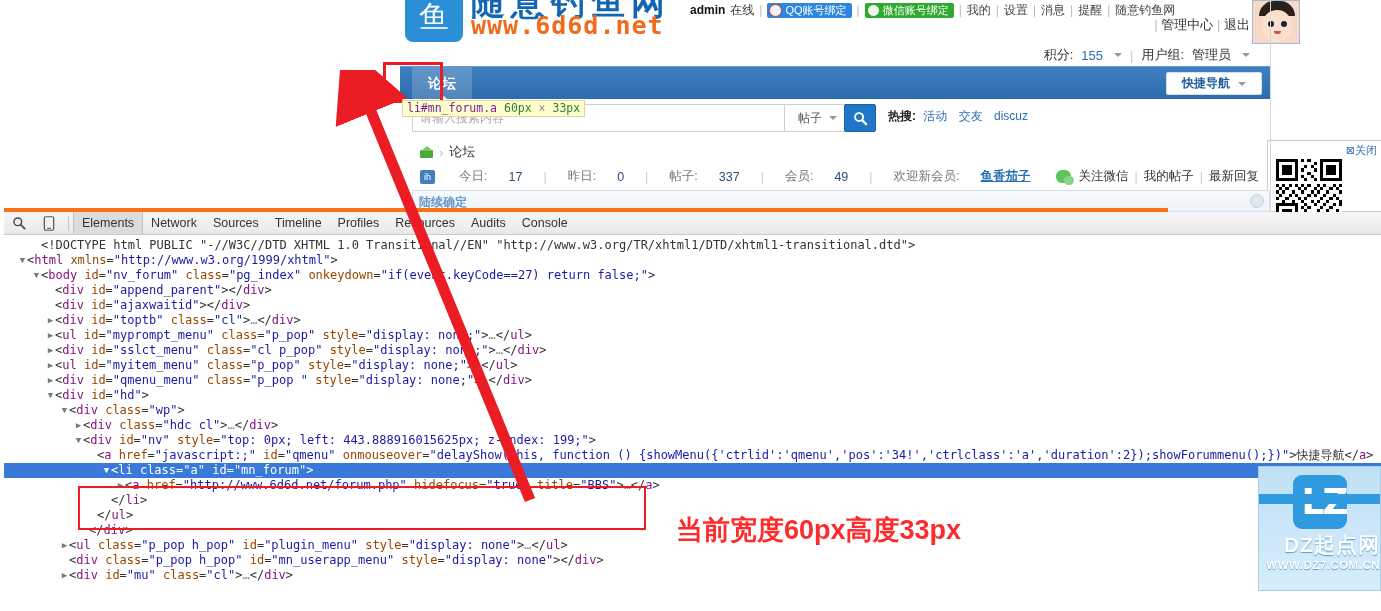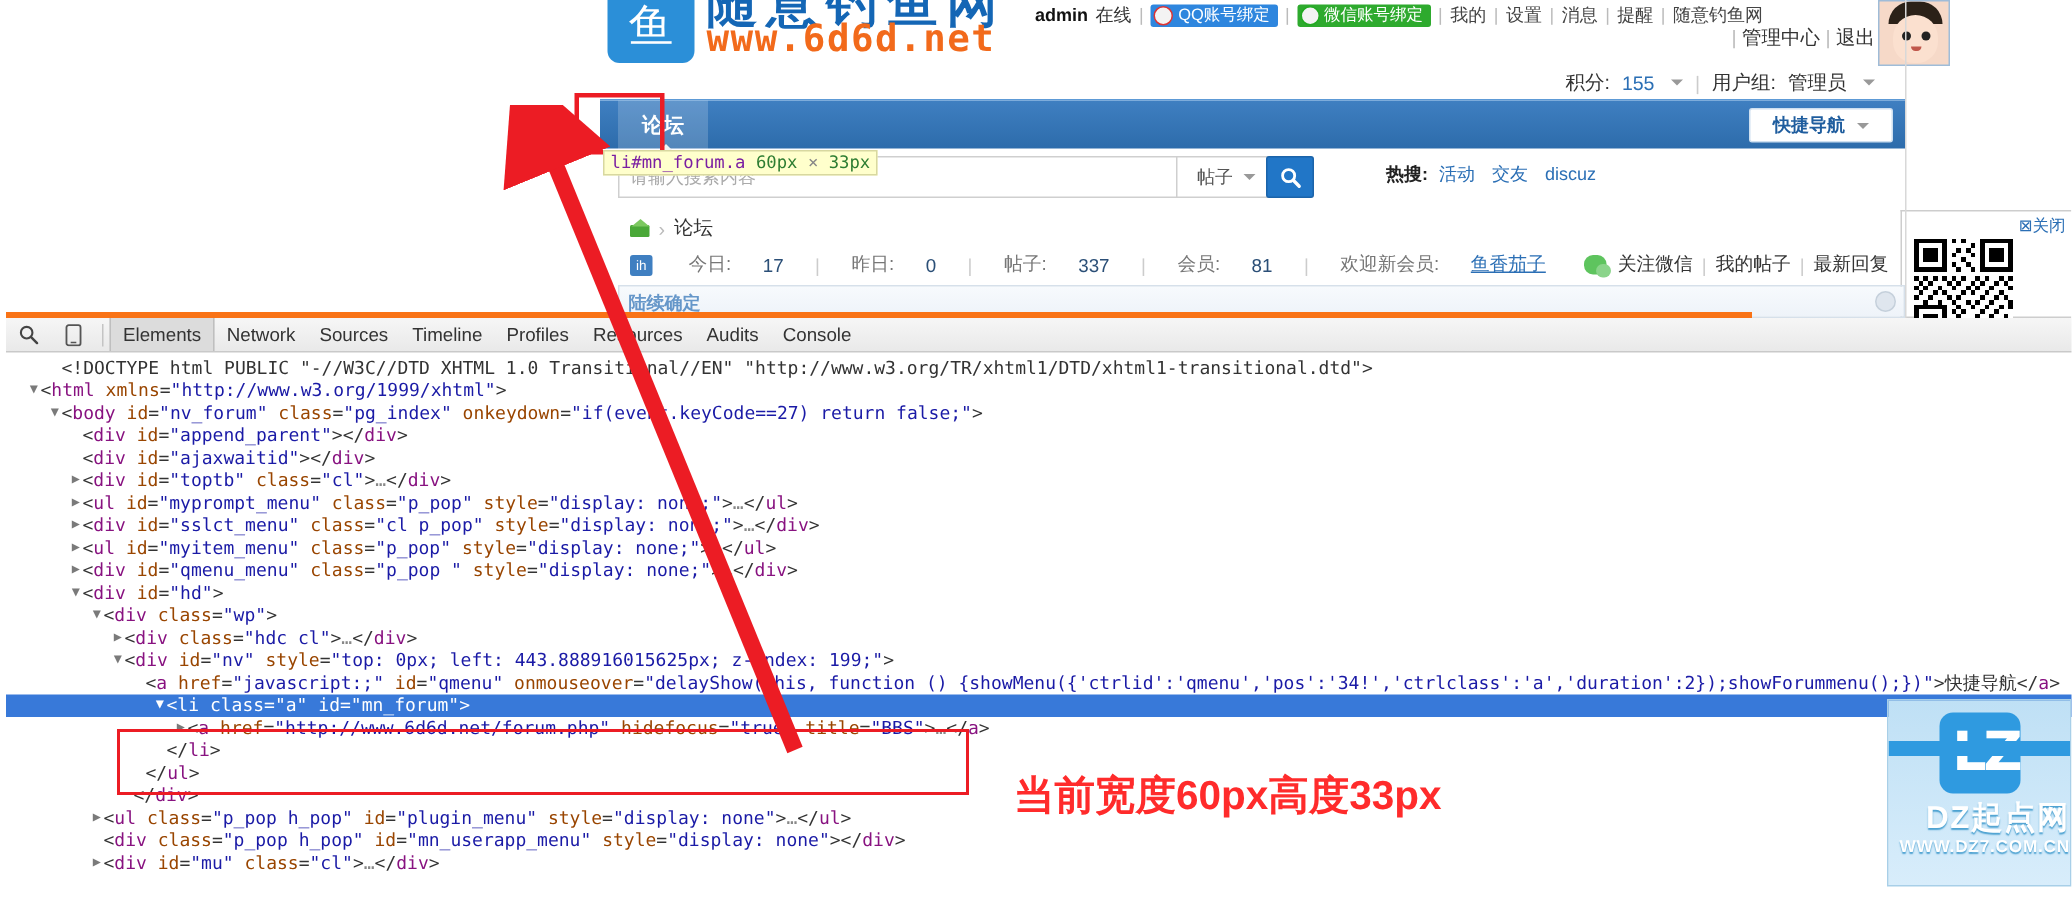"热搜:" #hotsearch b { margin-left: 36px -> none }
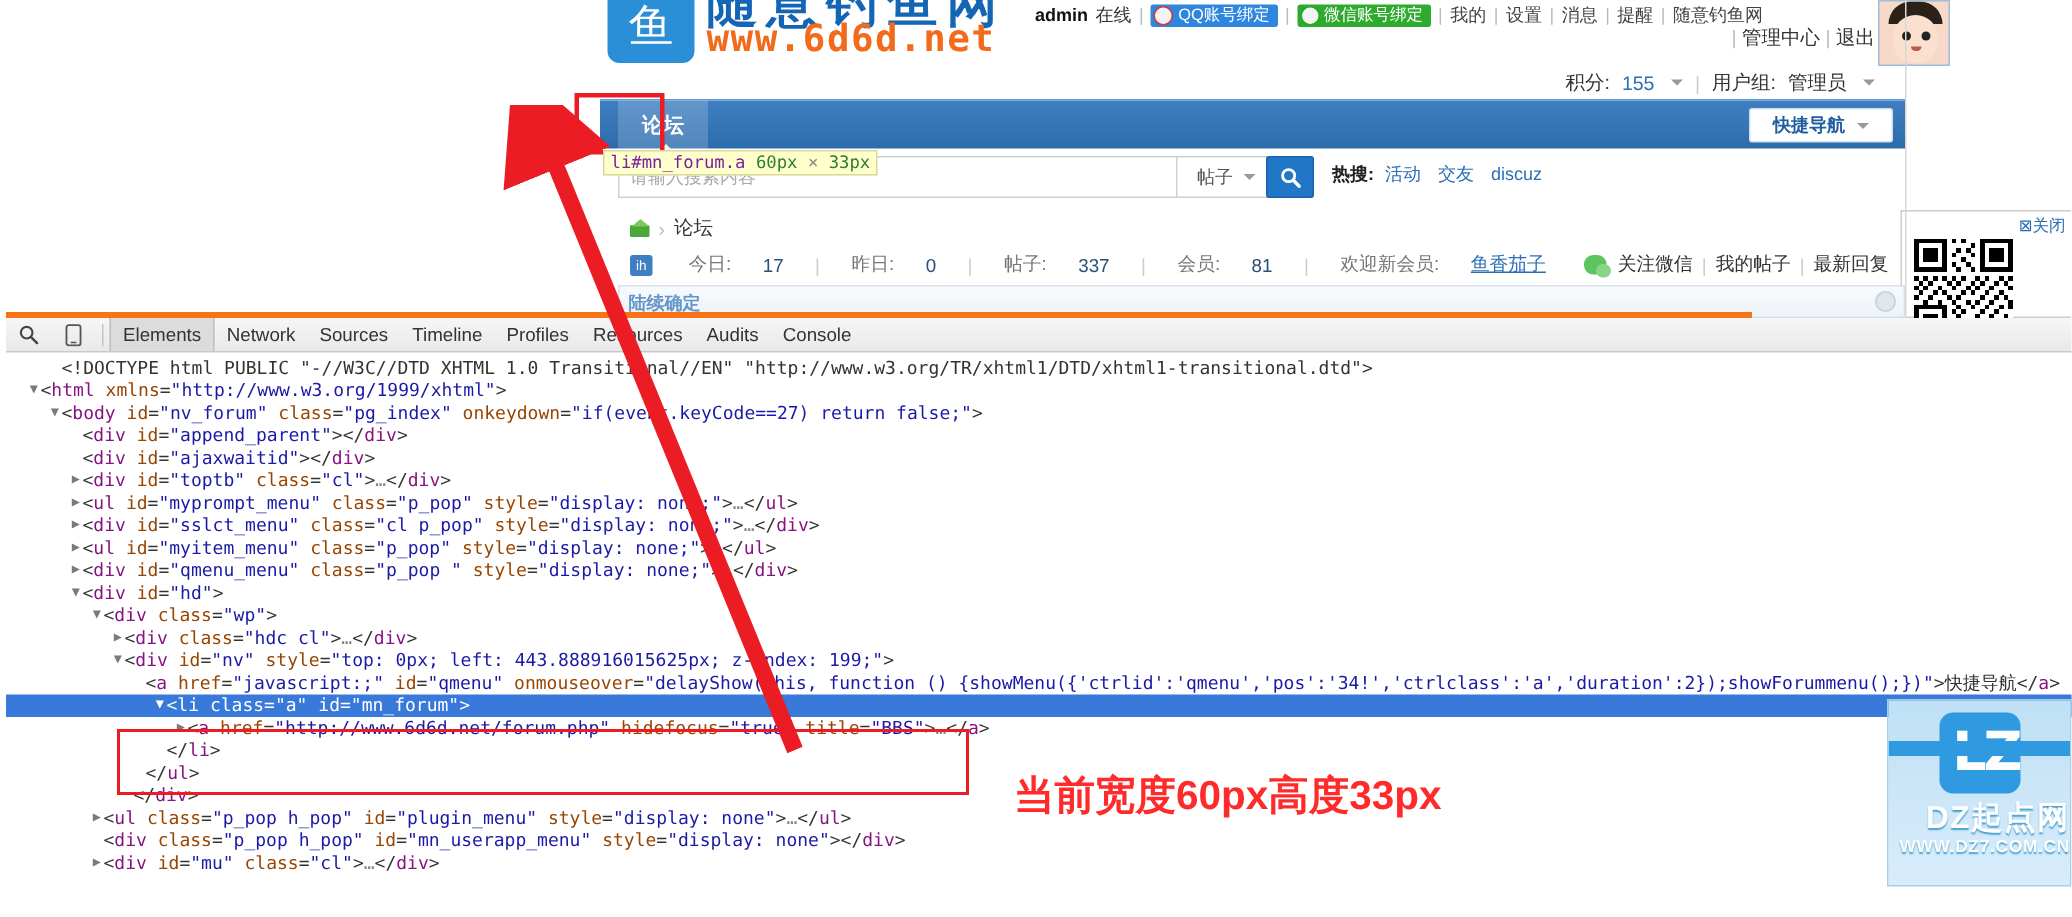"81" span.num { text: 81 -> 49 }
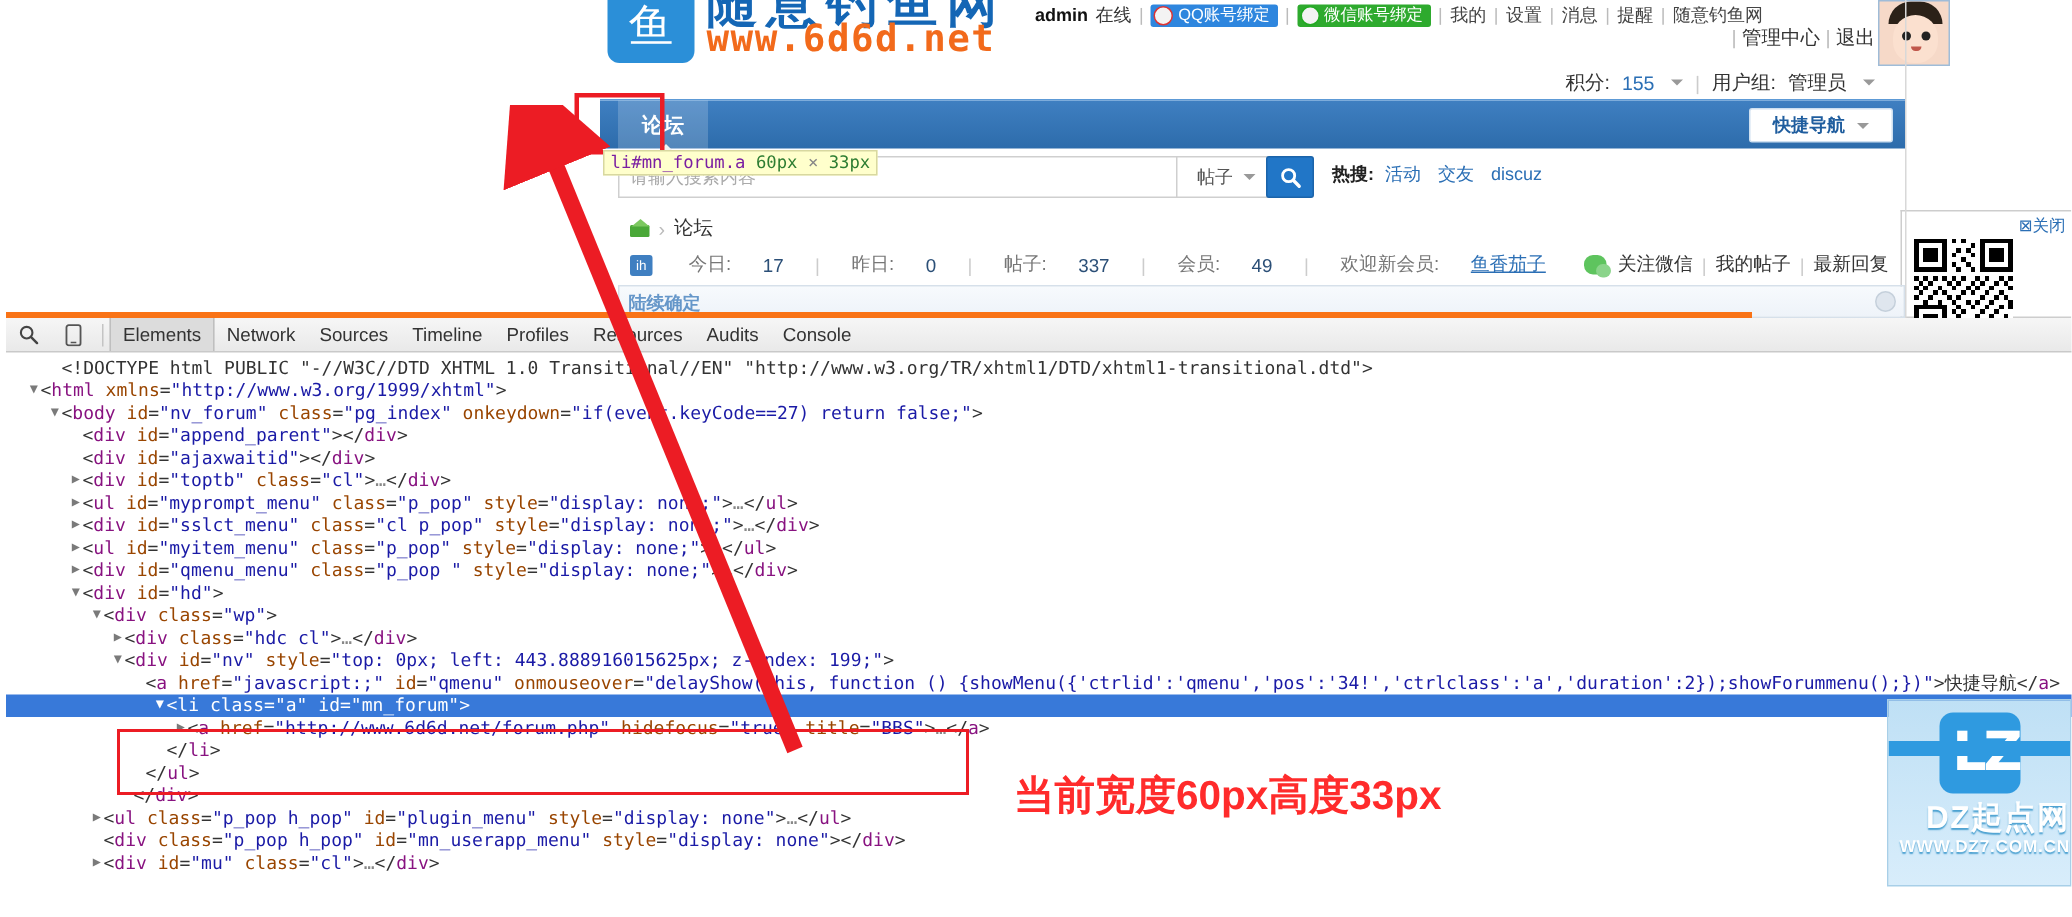"鱼香茄子" #stats .newmember { font-weight: none -> bold }
